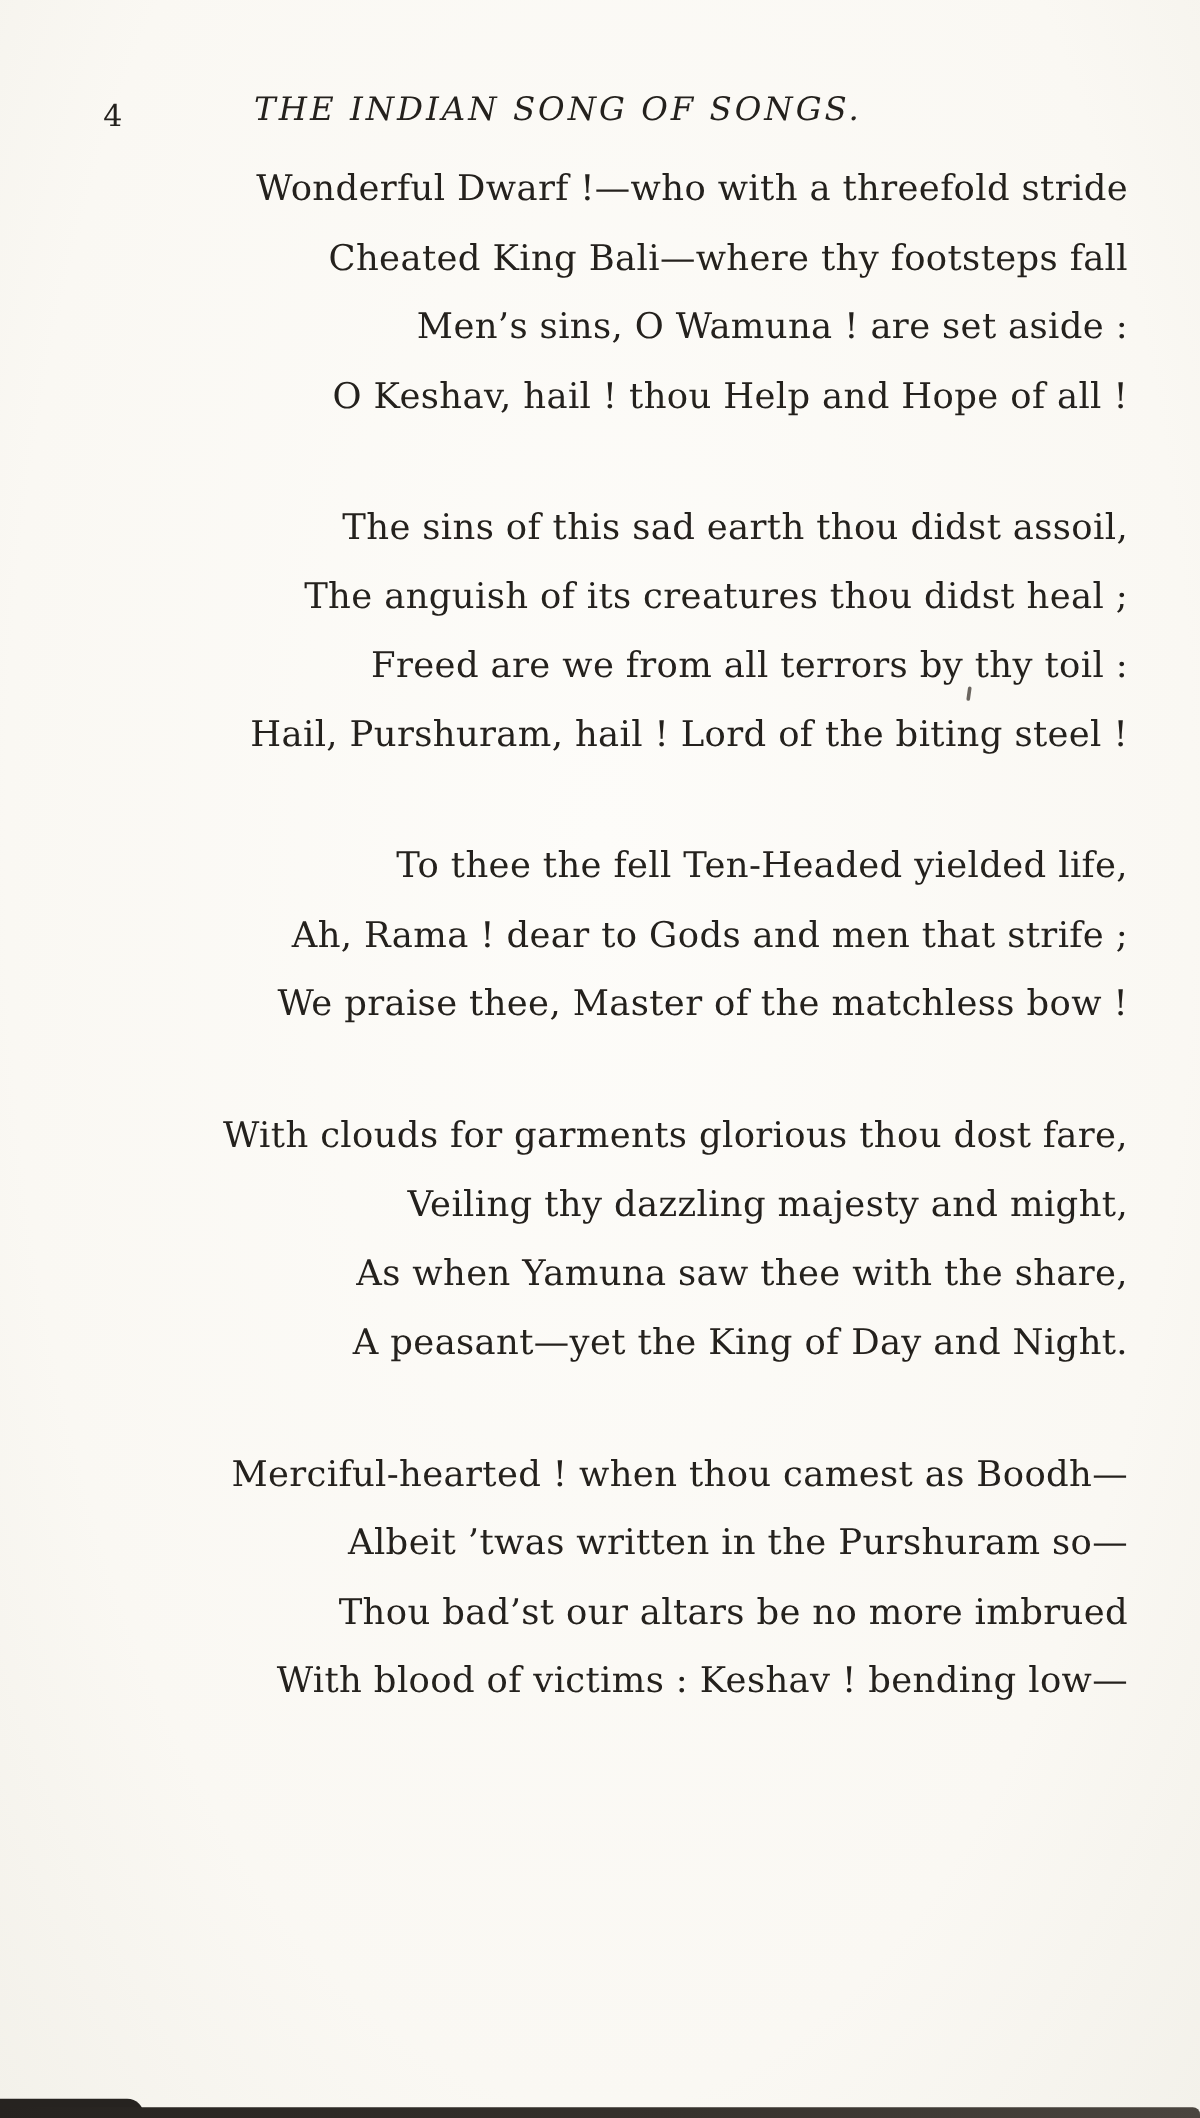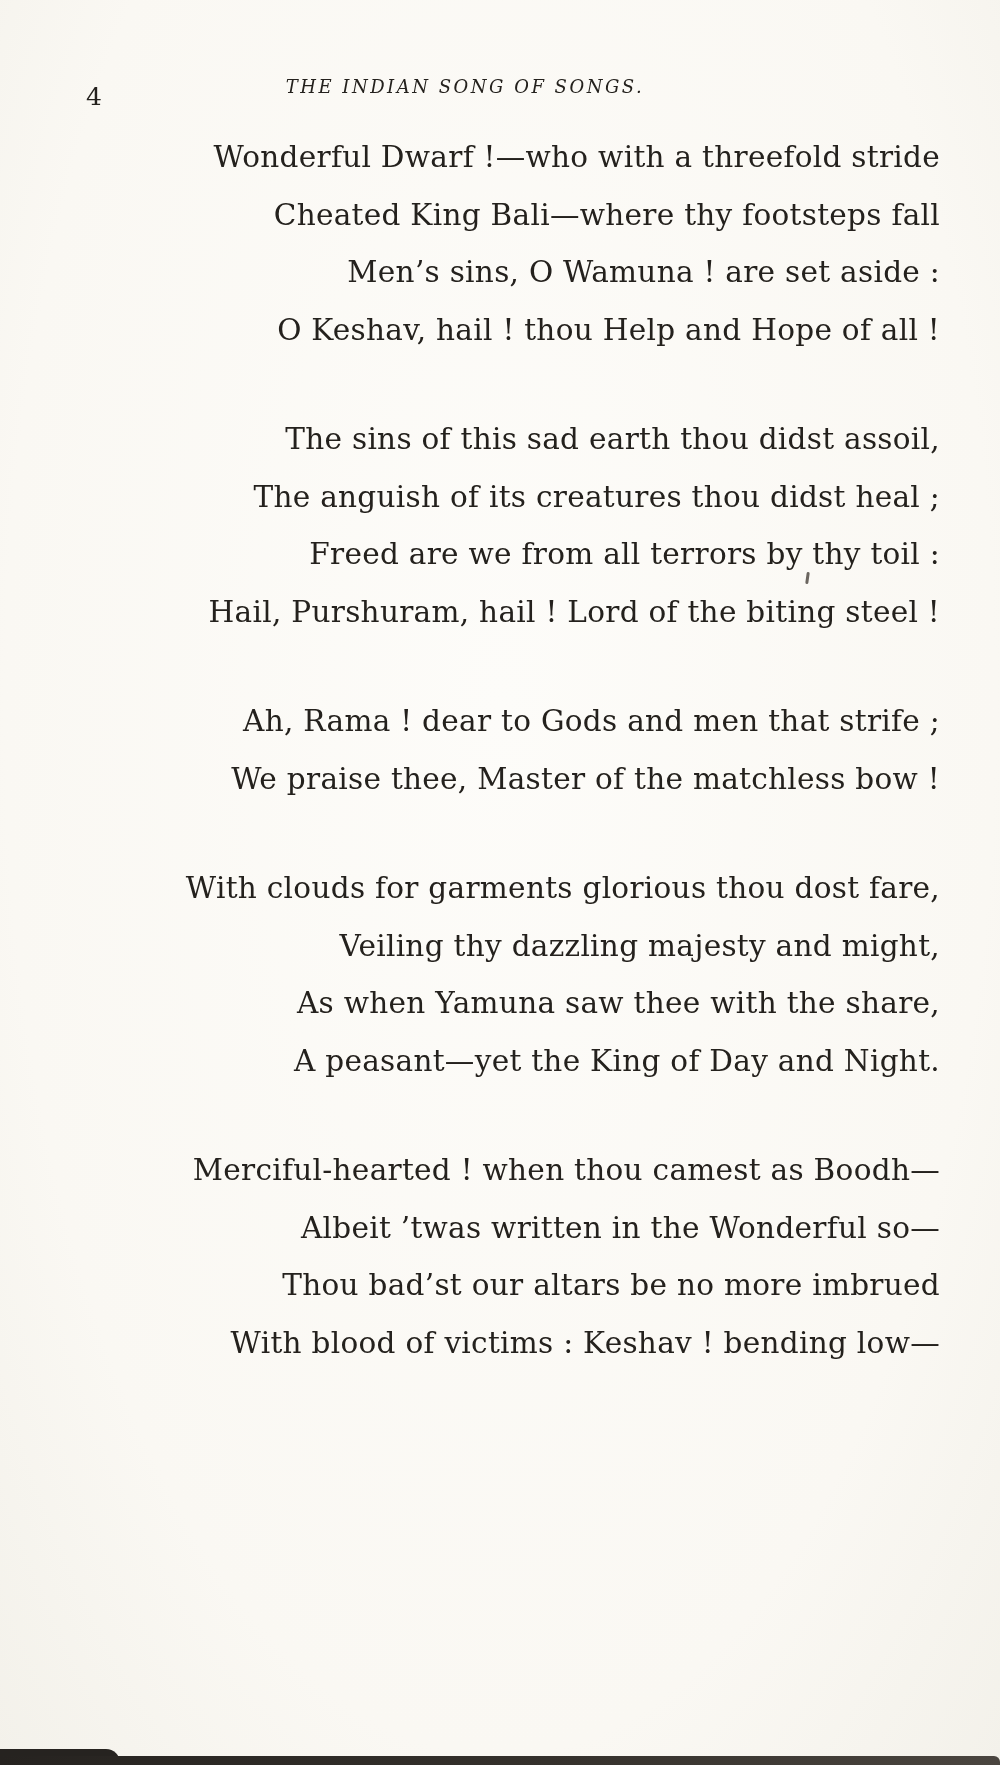"THE INDIAN SONG OF SONGS." .running-title { font-size: 18px -> 27px }
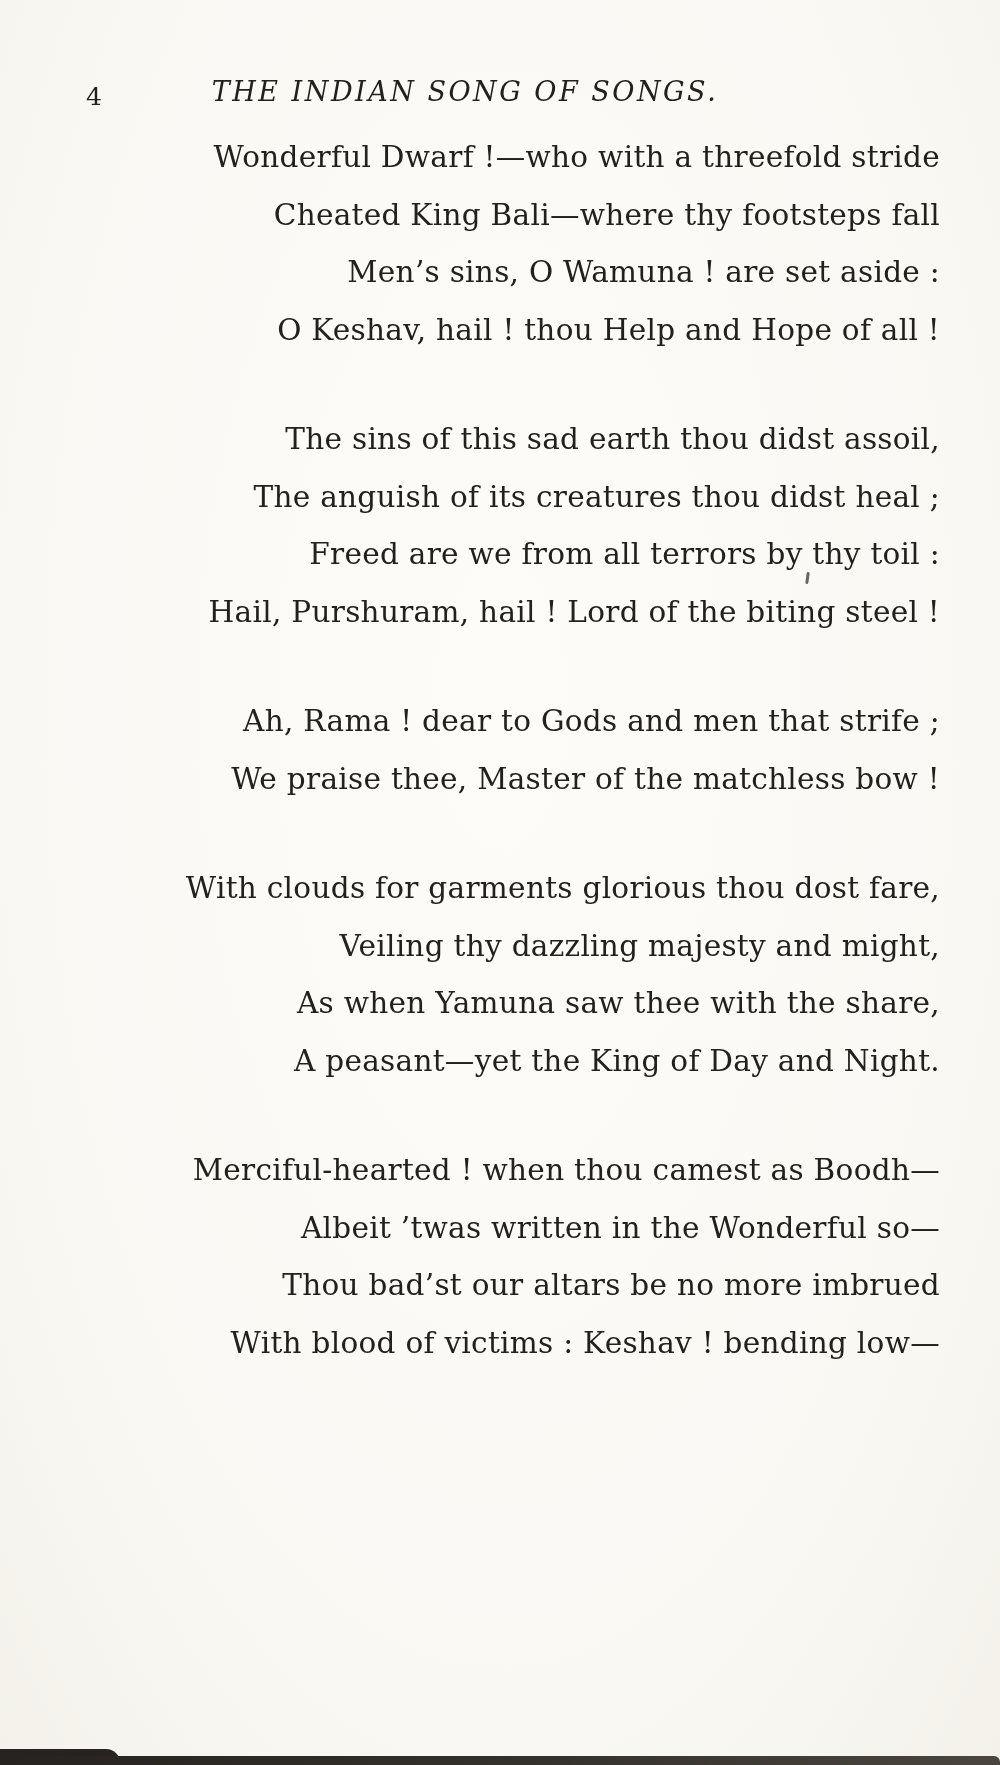"To thee the fell Ten-Headed" p.line { html: none -> <p>To thee the fell Ten-Headed yielded life,</p> }
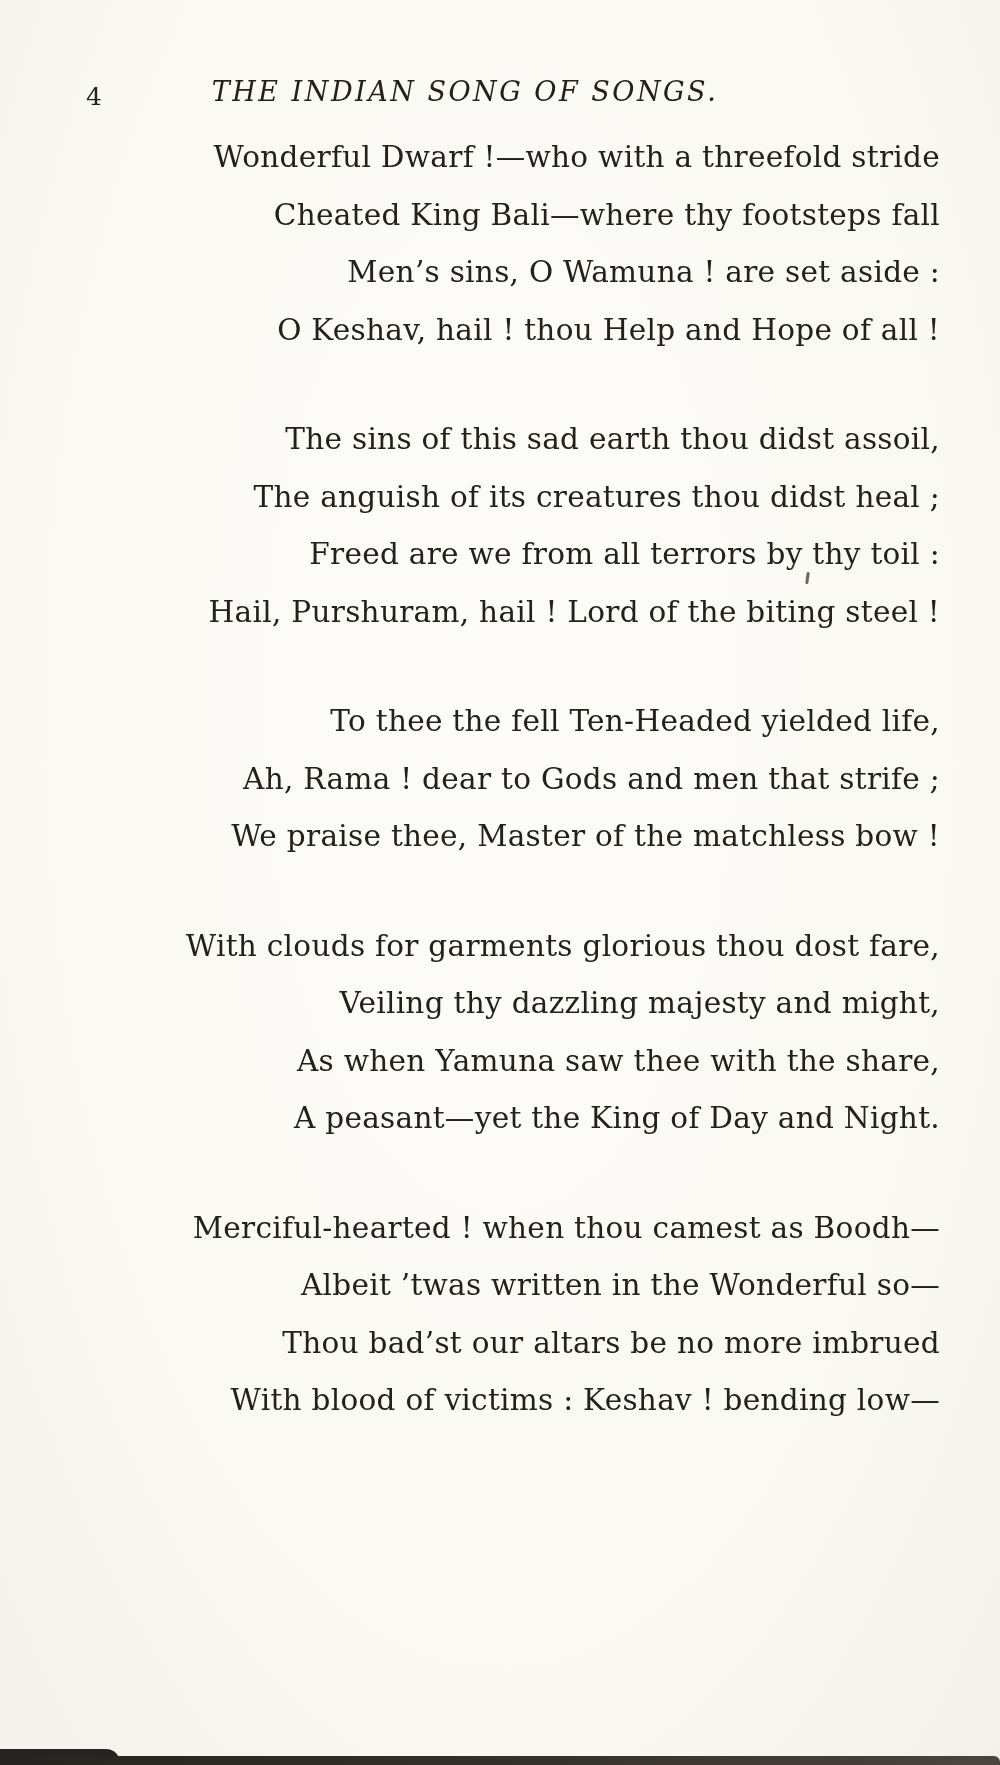"Albeit ’twas written in the" p.line { text: Wonderful -> Purshuram }
